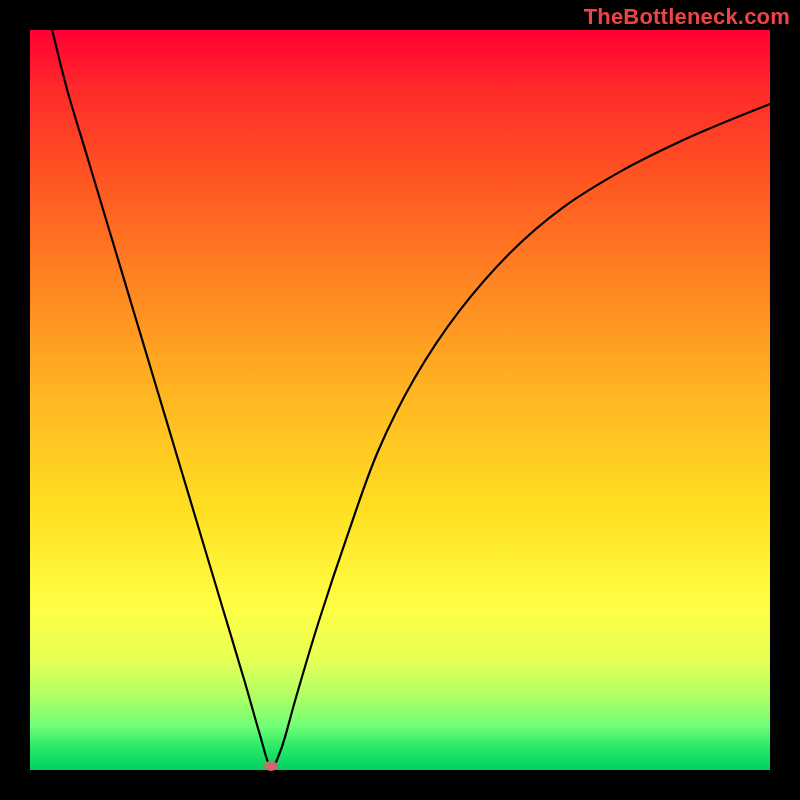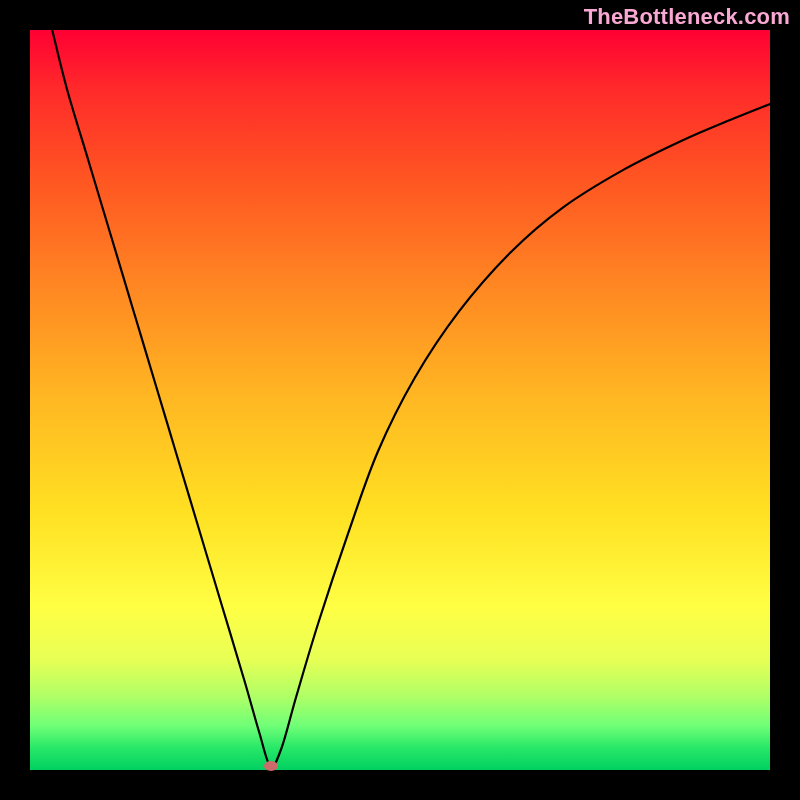"TheBottleneck.com" .watermark { color: #f9a8d4 -> #ef4444 }
